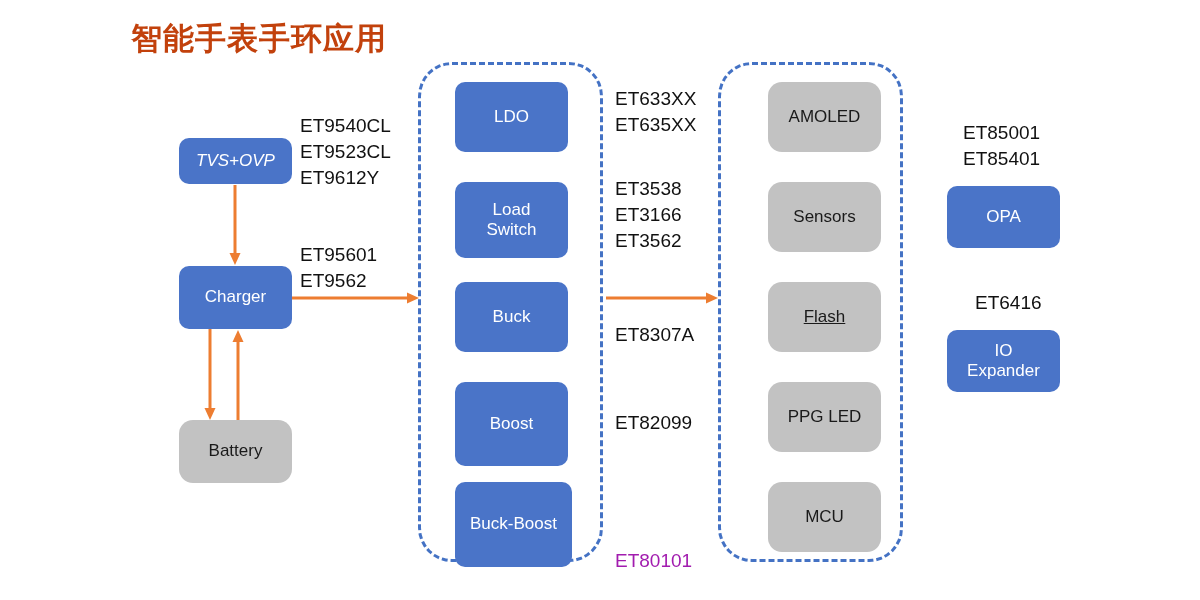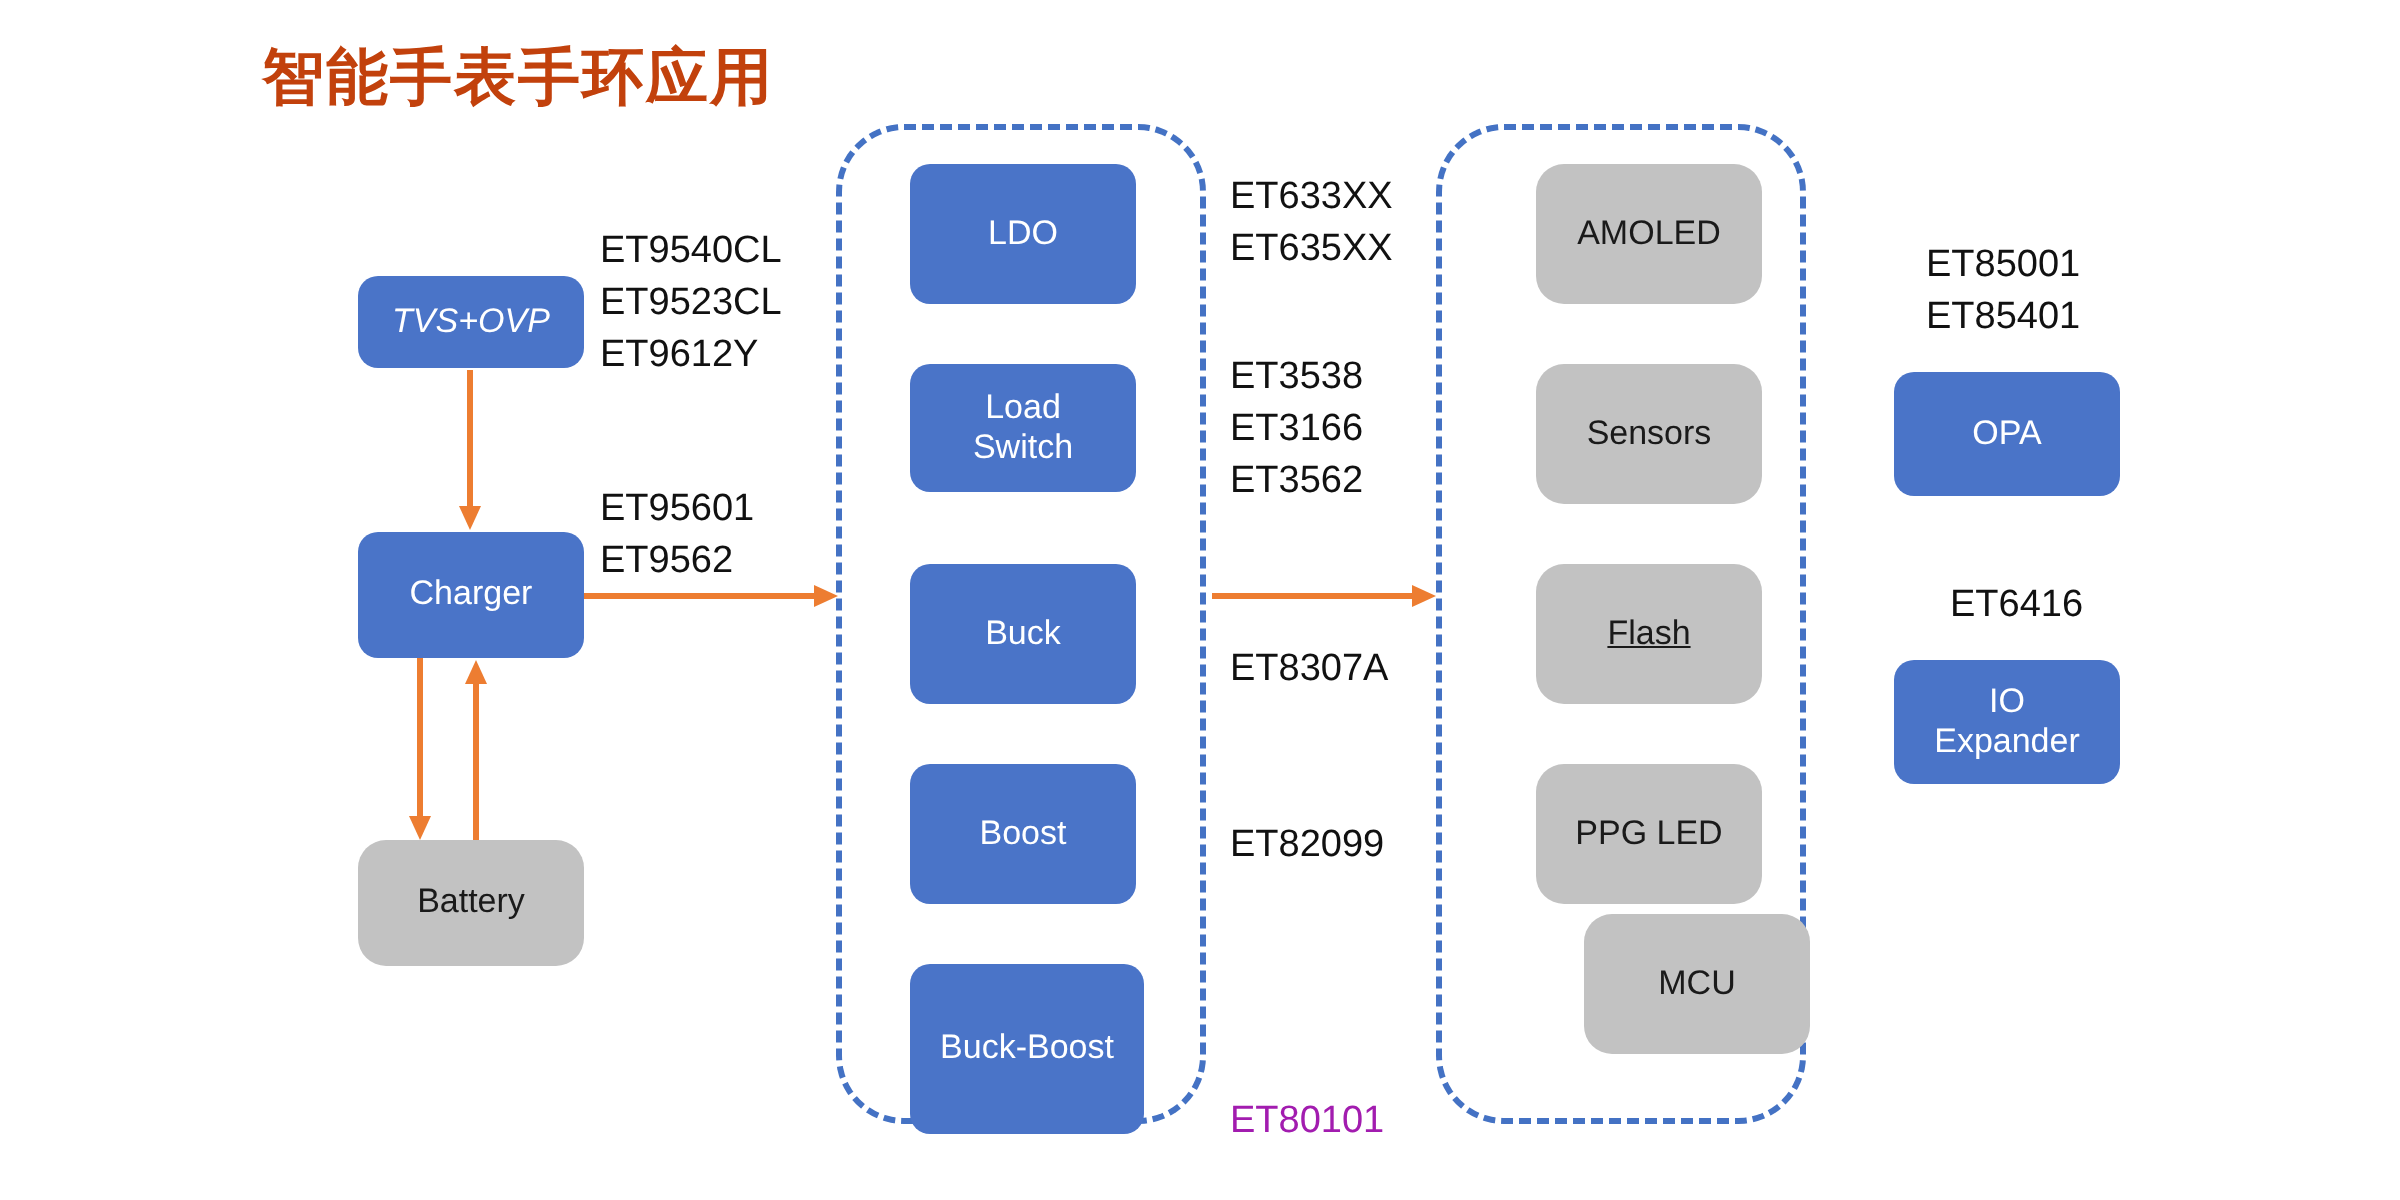"Load" div.block { height: 64px -> 76px }
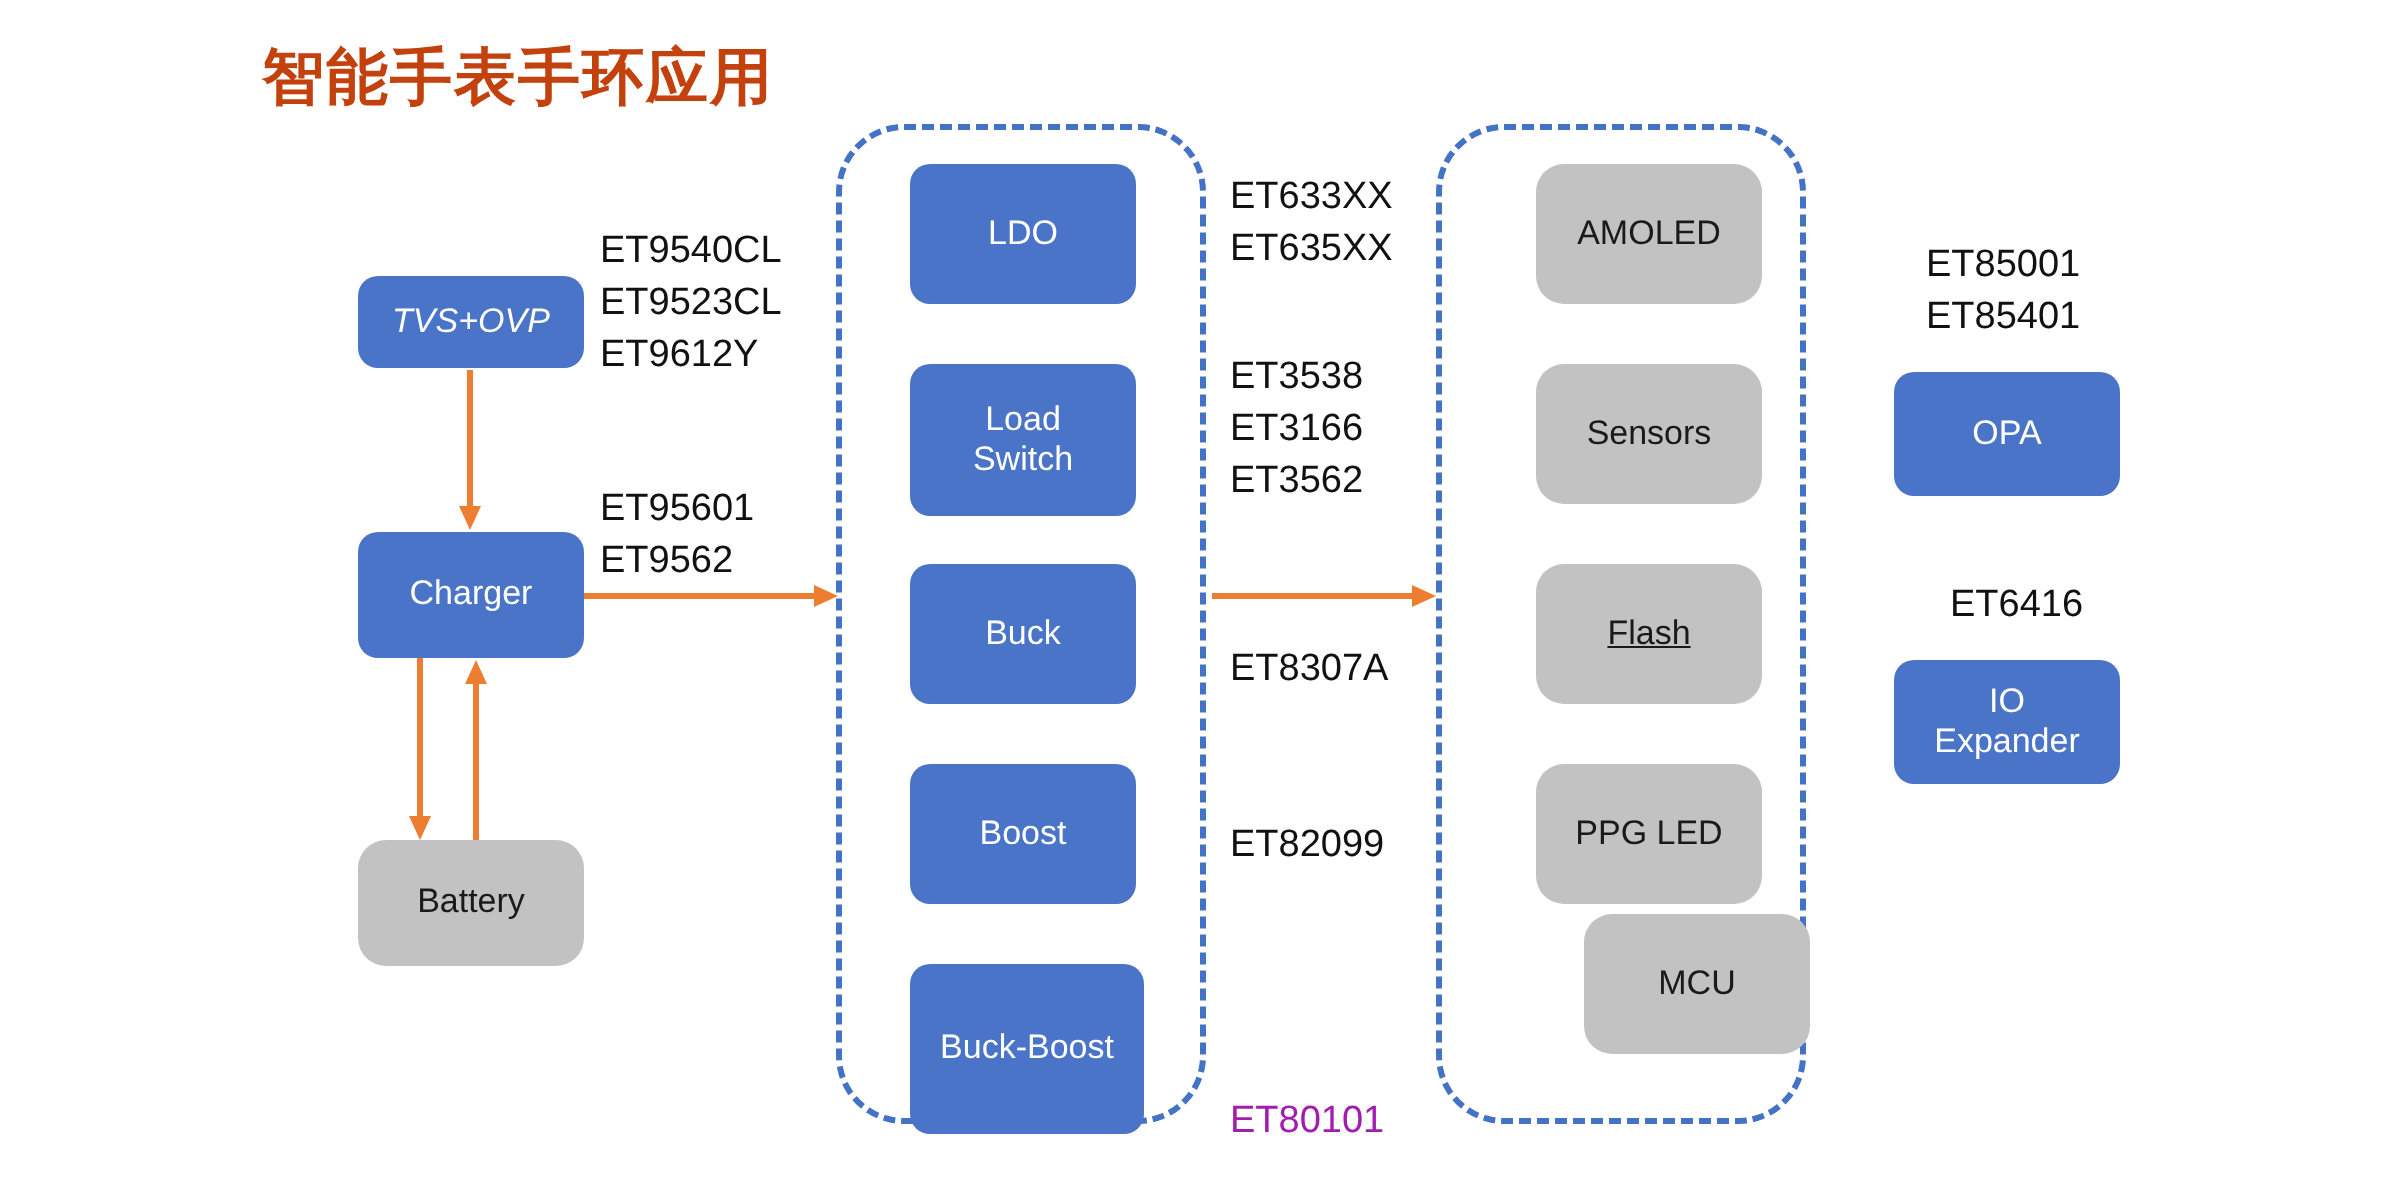"Boost" div.block { height: 70px -> 84px }
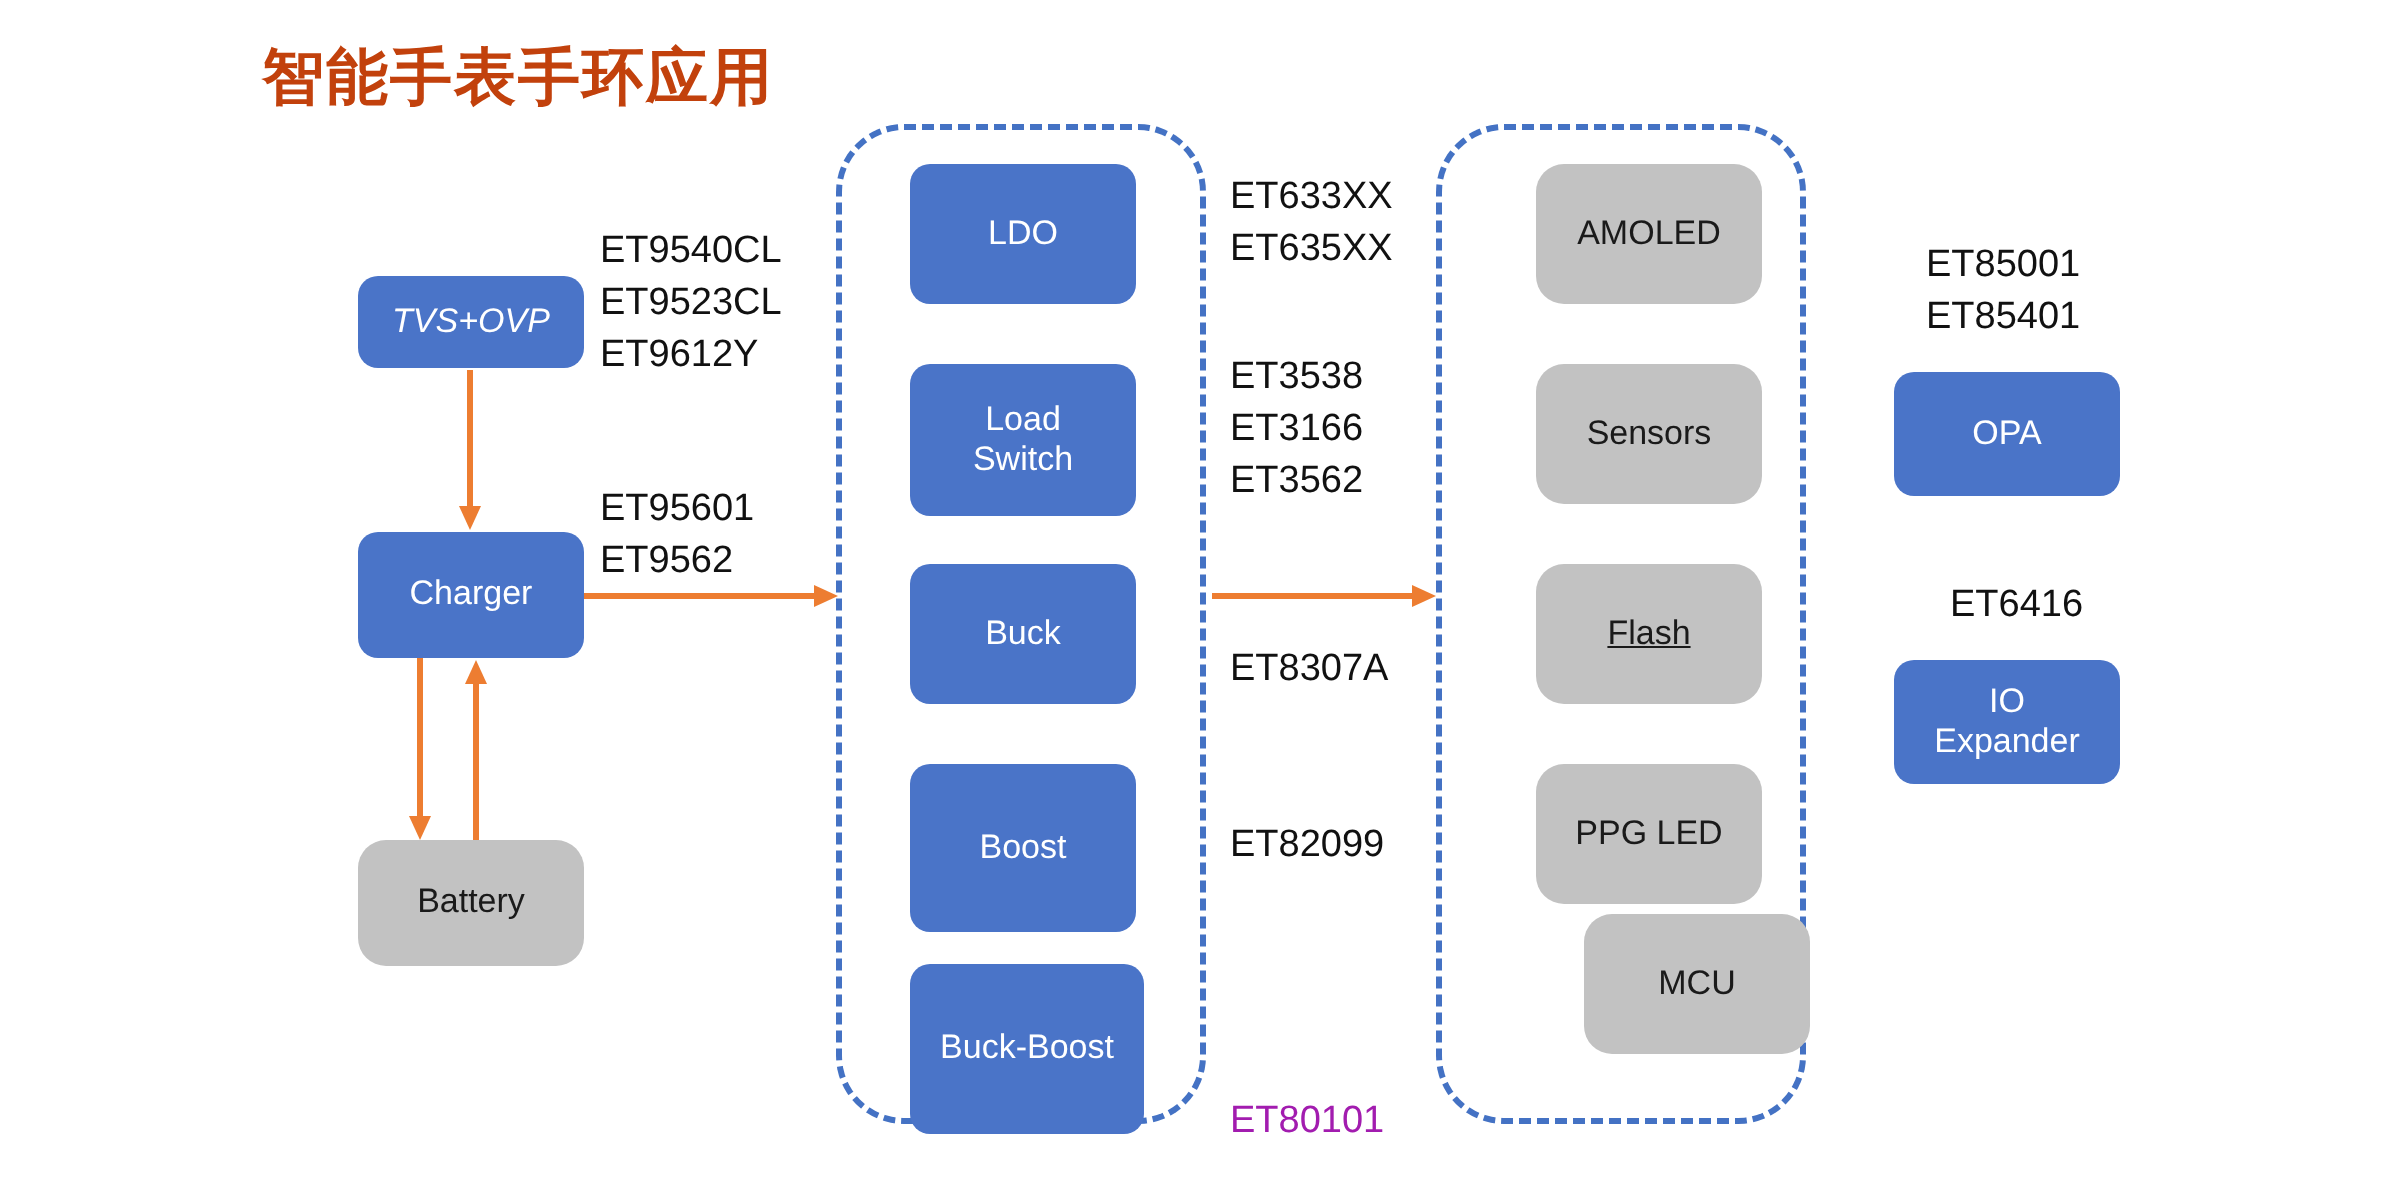"MCU" div.block { margin-left: 24px -> none; top: 457px -> 482px }
